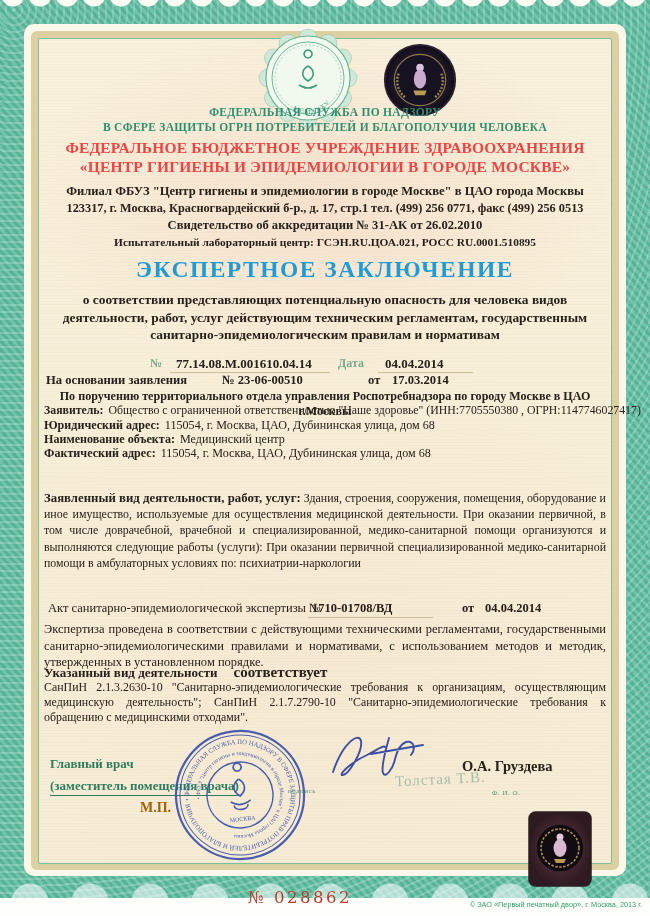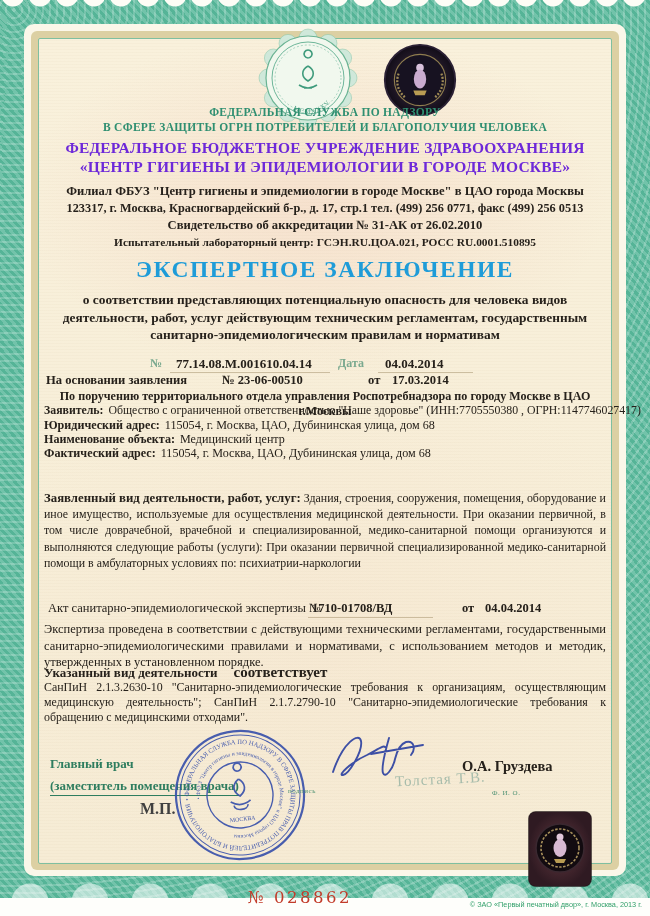"ФЕДЕРАЛЬНОЕ БЮДЖЕТНОЕ УЧРЕЖДЕНИЕ" .blue-h { color: #6d28d9 -> #ef4444 }
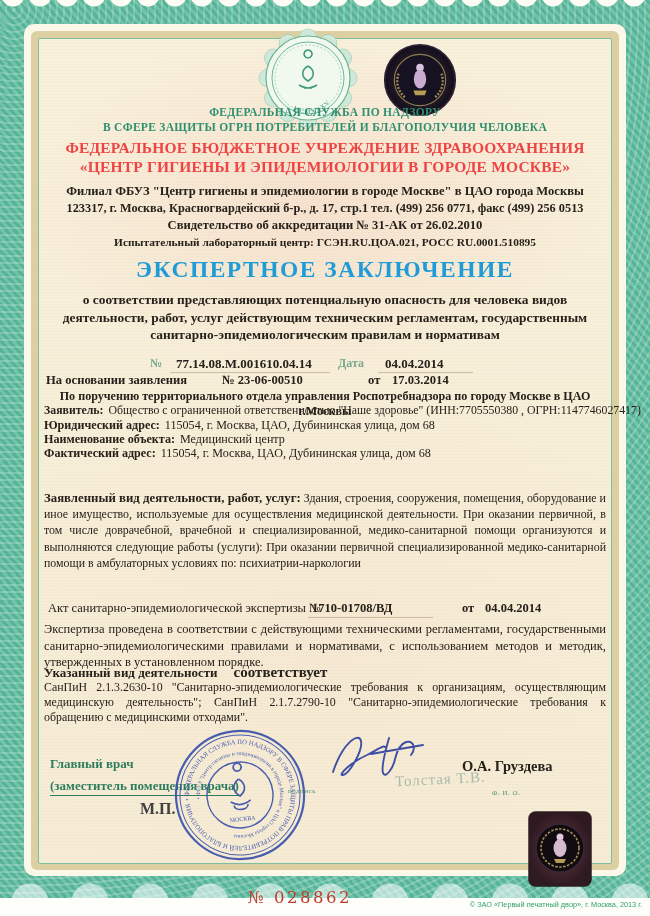"М.П." div.abs { color: #404040 -> #a16207; font-size: 16px -> 14px }
